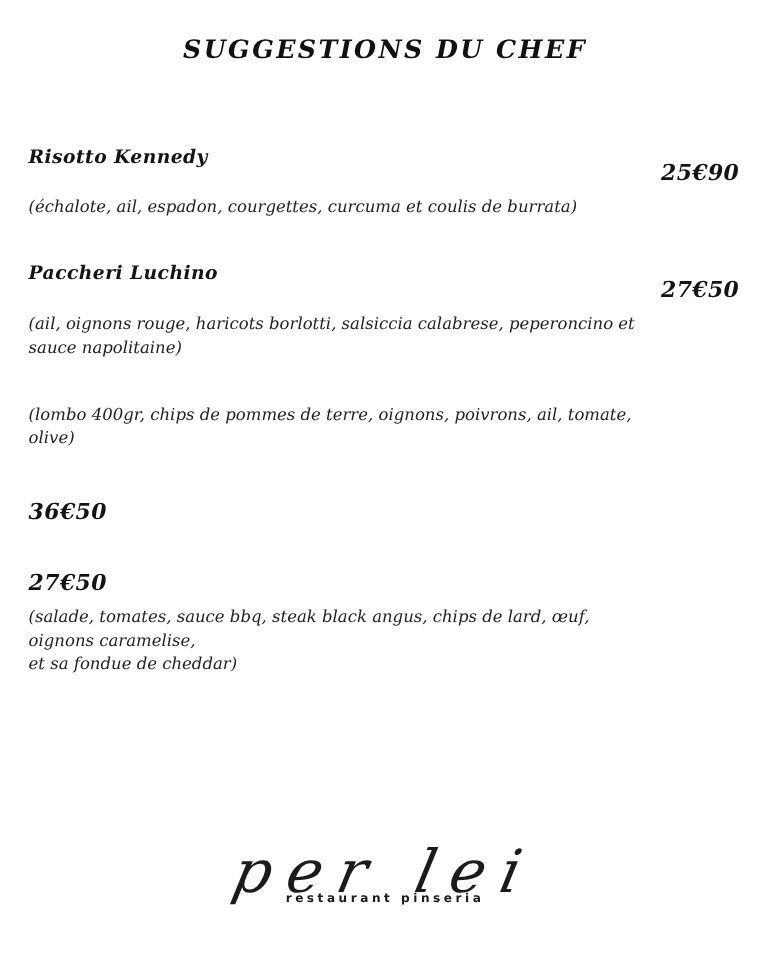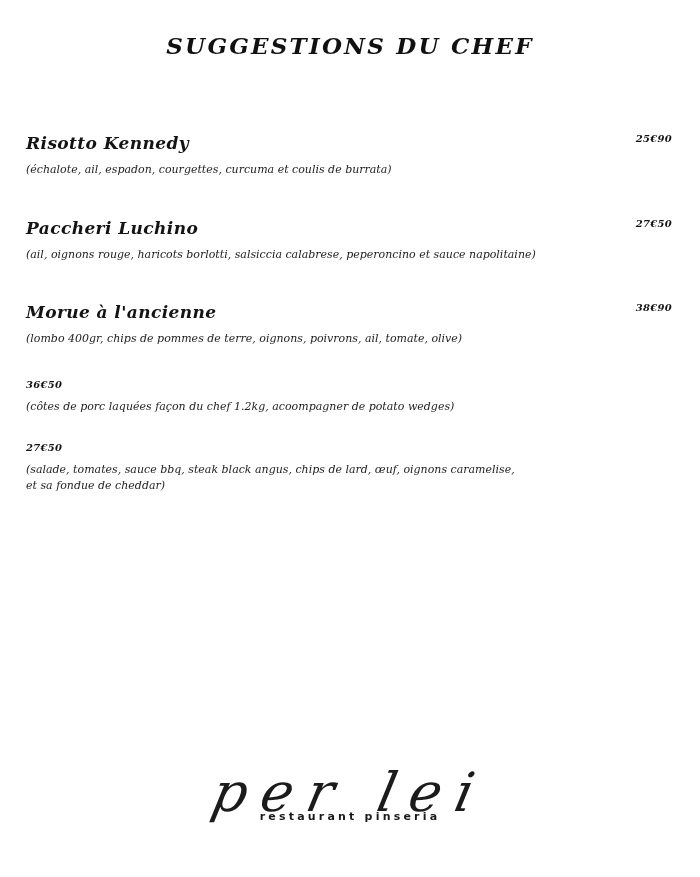"25€90" .item-price { font-size: 10px -> 20px; margin-top: none -> 12px }
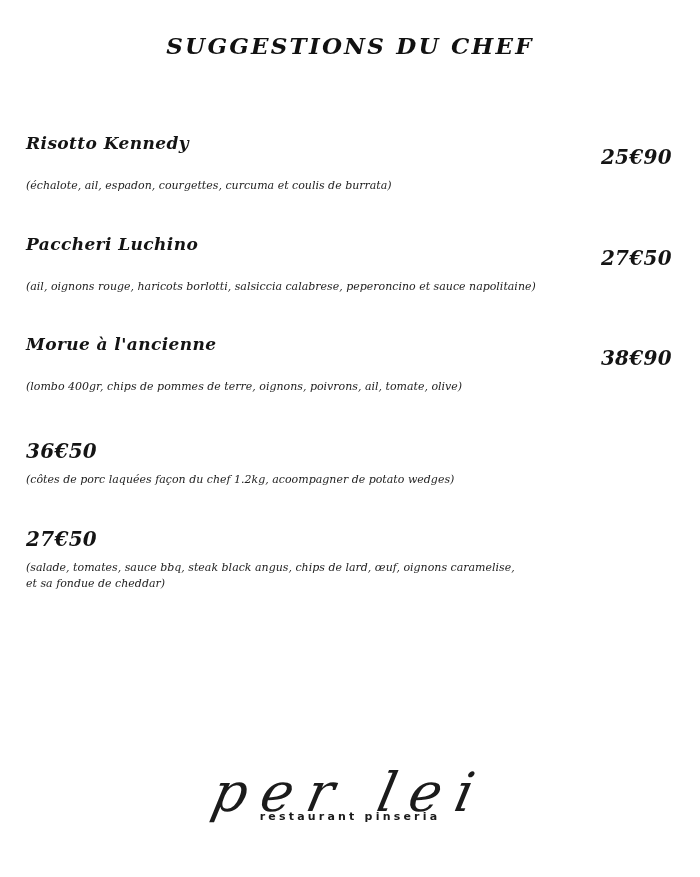"(échalote, ail, espadon, courgettes," .item-desc { font-size: 11px -> 15px }
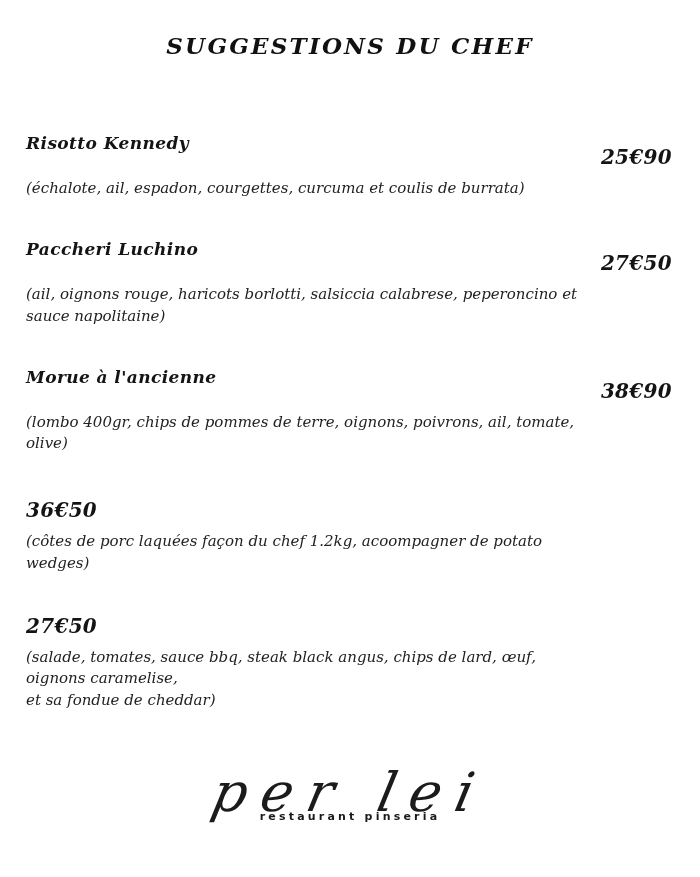"Morue à l'ancienne" div.item-head { html: <div> <span>Morue à l'ancienne</span> <span>38€90</span> </div> -> none }
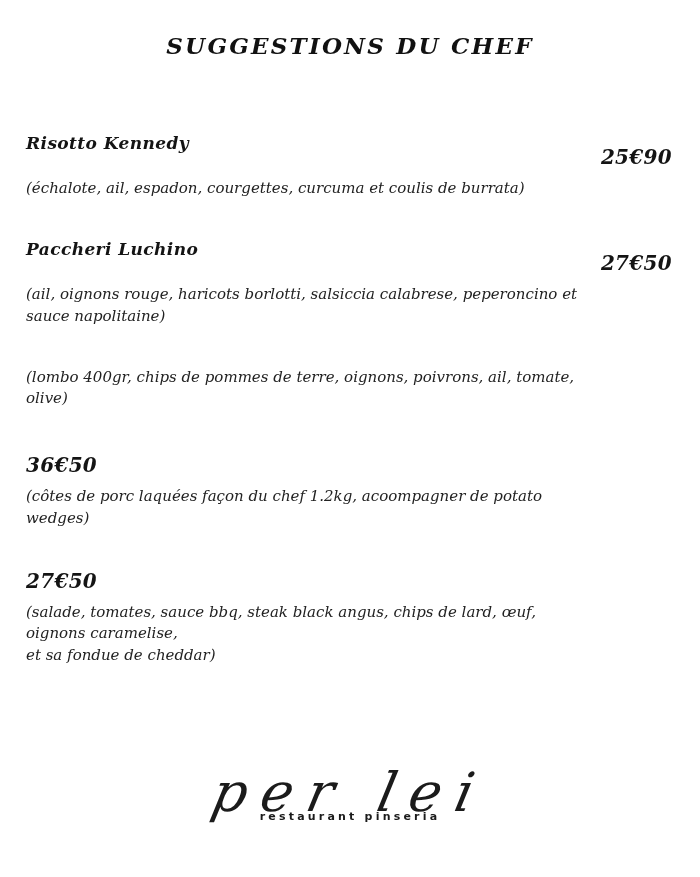"(côtes de porc laquées façon" div.item-desc { html: <div>(côtes de porc laquées façon du chef 1.2kg, acoompagner de potato wedges)</div> -> none }
